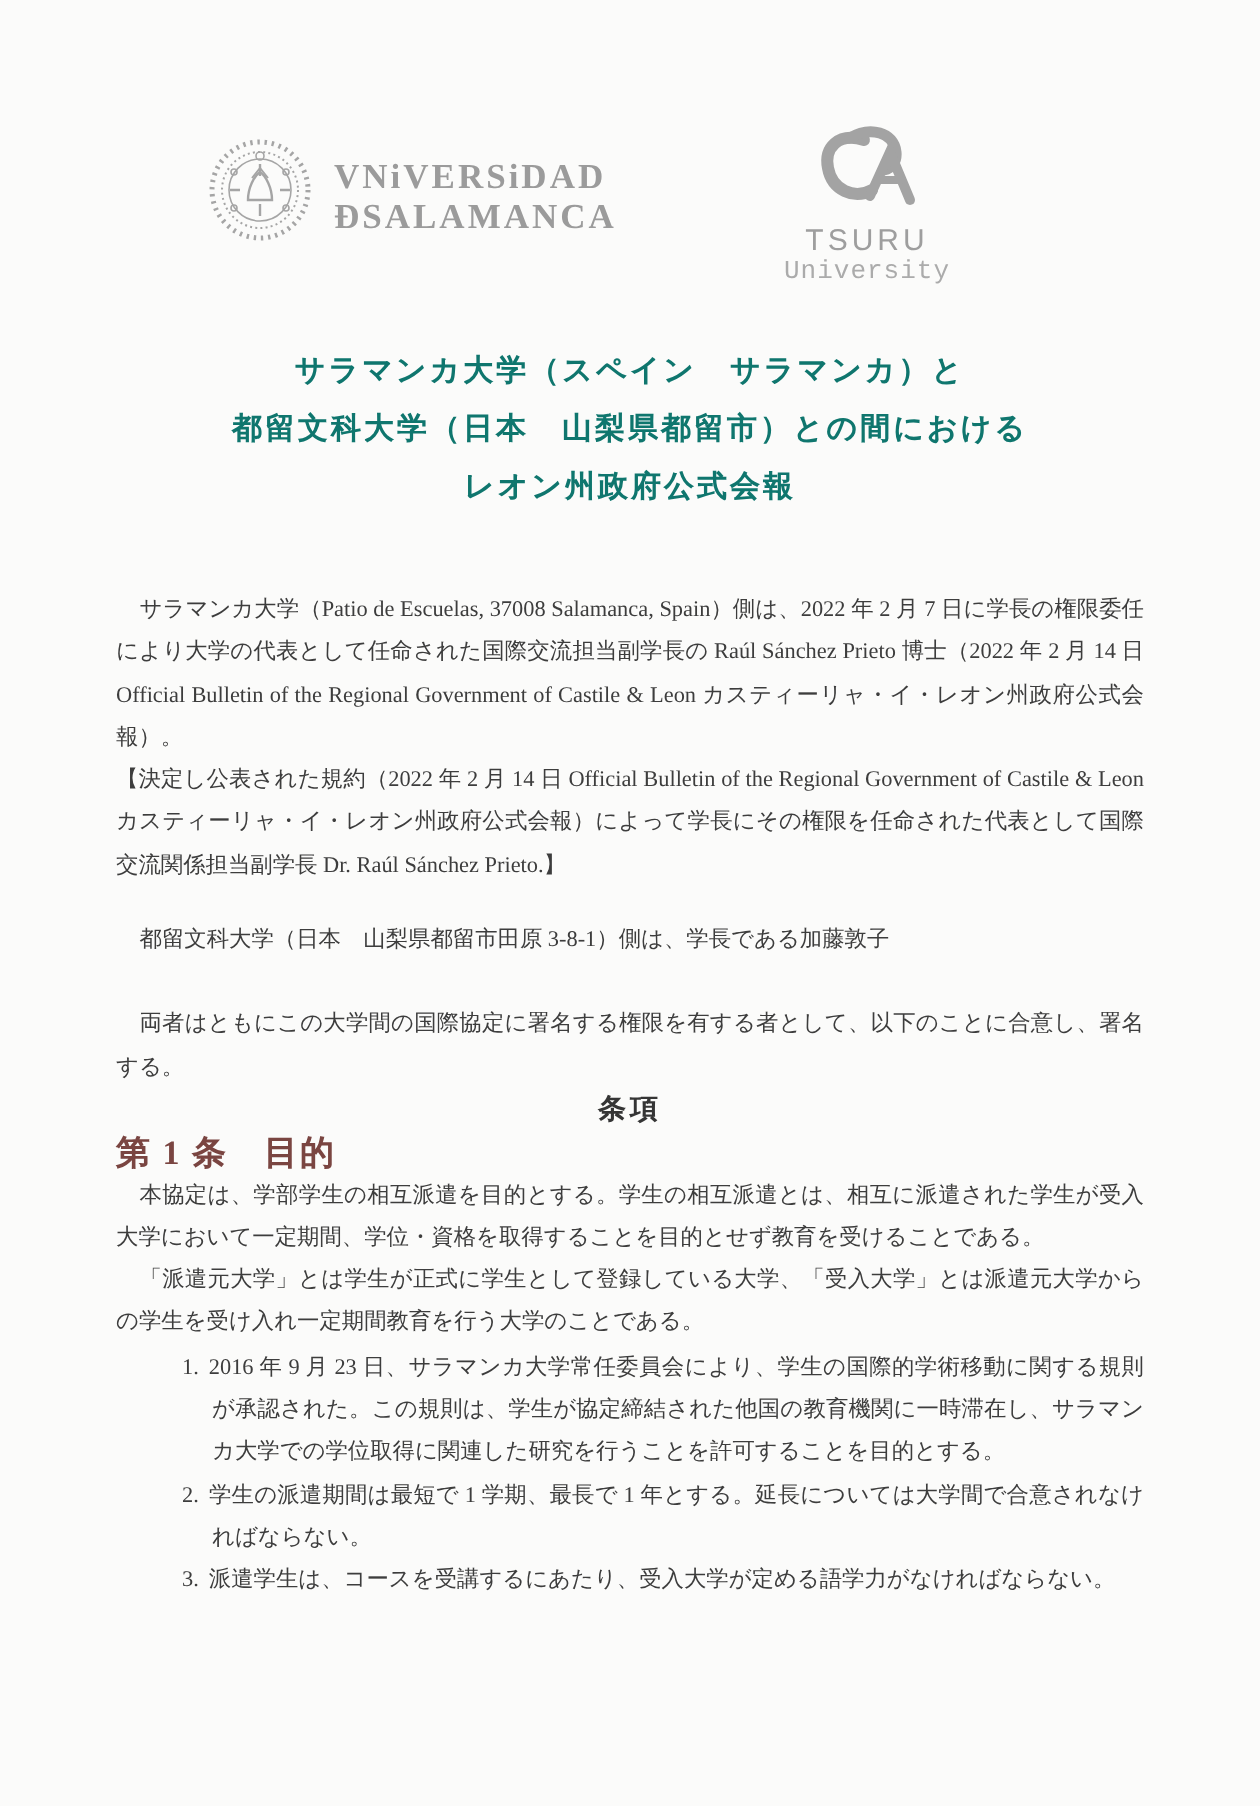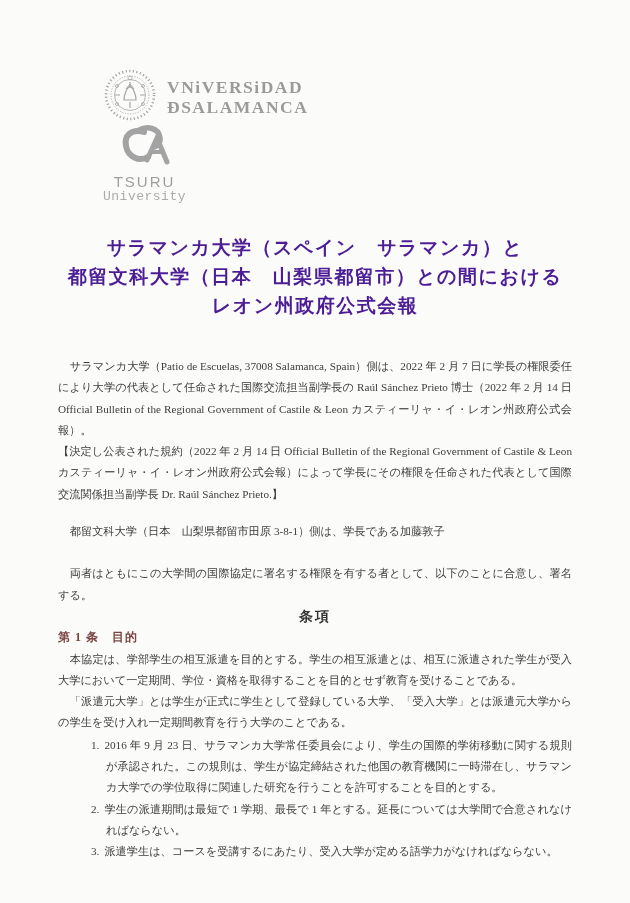"VNiVERSiDAD" .logos { flex-direction: column -> none }
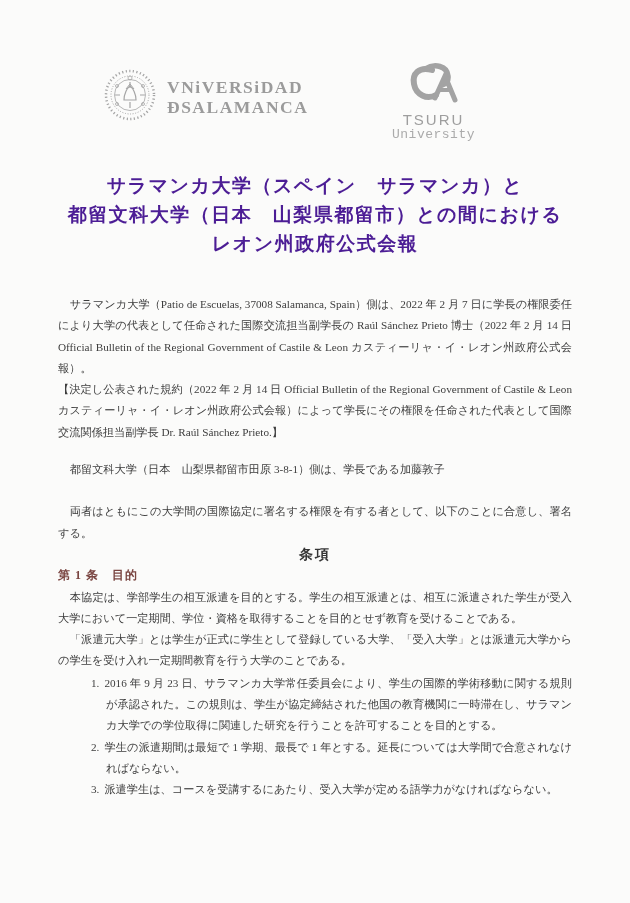"サラマンカ大学（スペイン サラマンカ）と" .title { color: #4c1d95 -> #0f766e; font-size: 19px -> 15px }
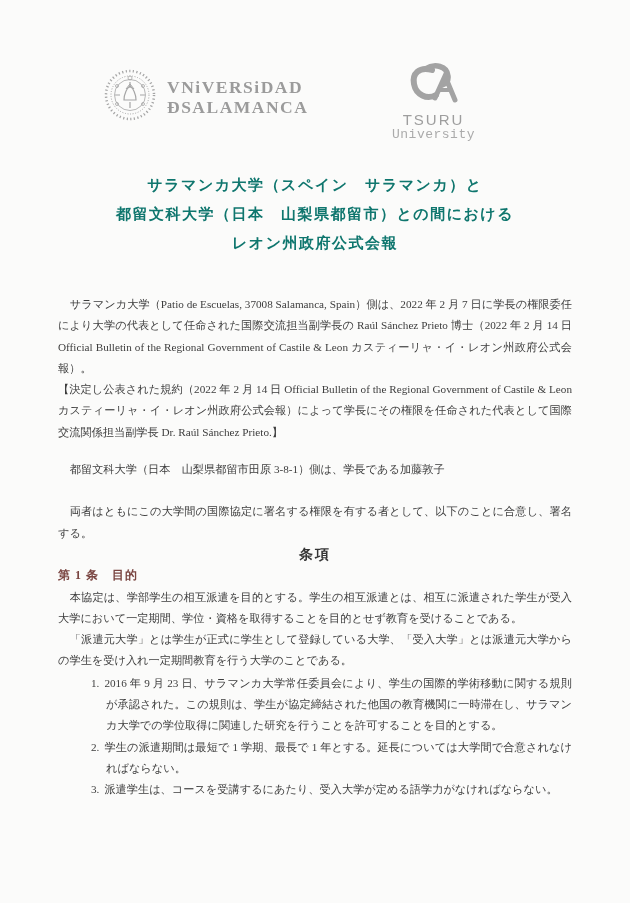"第 1 条 目的" .article-heading { font-size: 12px -> 17px }
